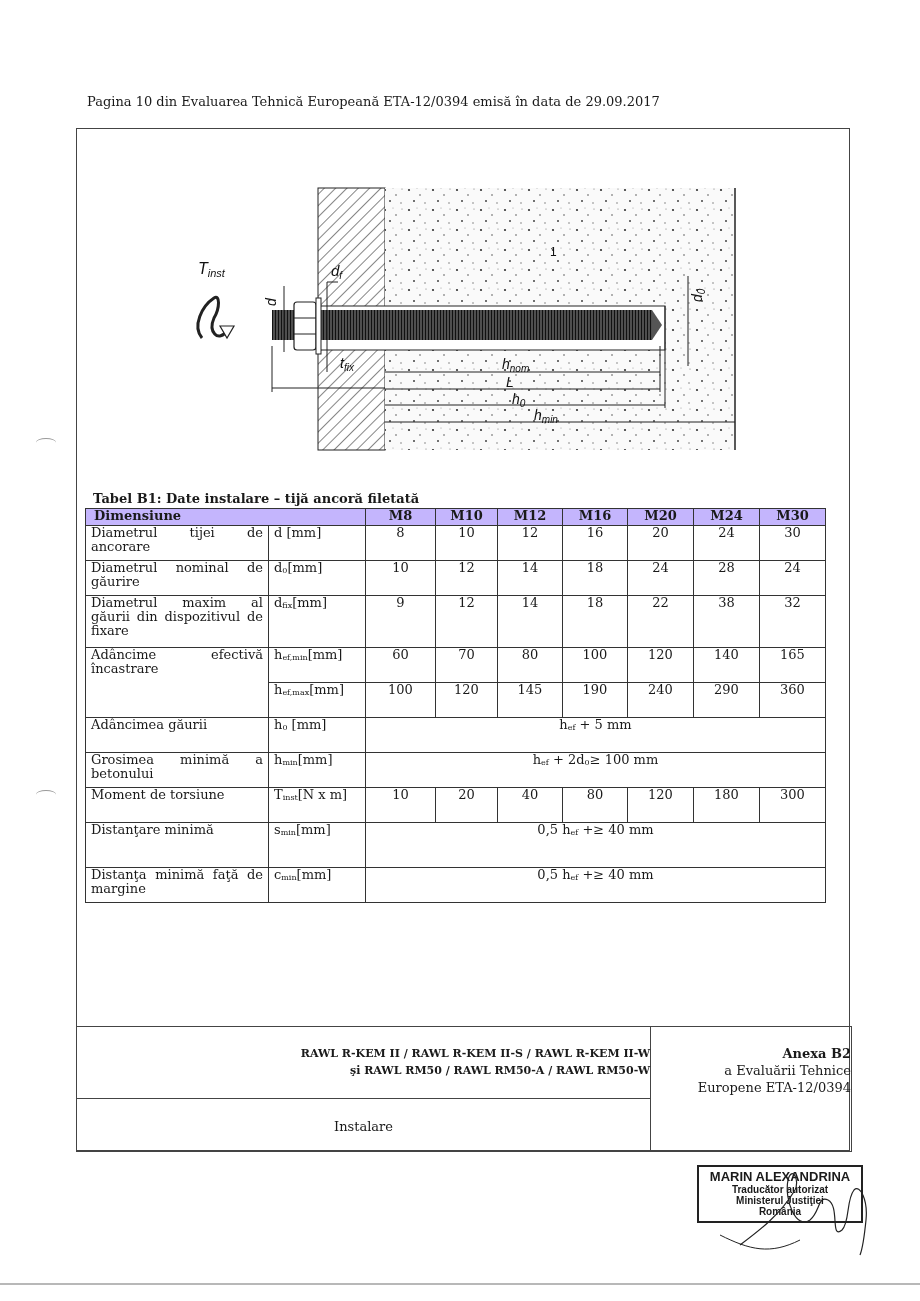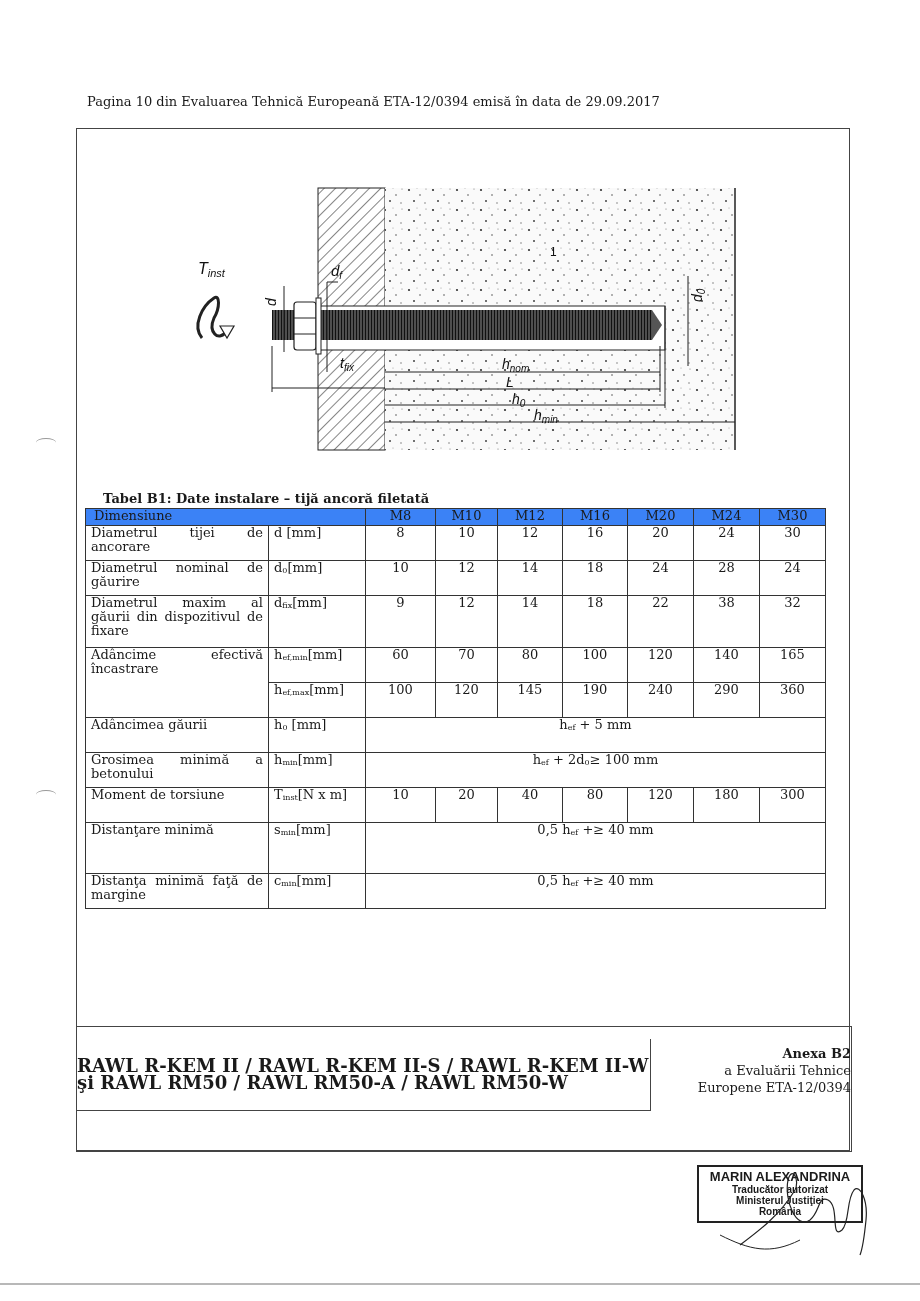"Tabel B1: Date instalare –" .table-caption { left: 103px -> 93px }
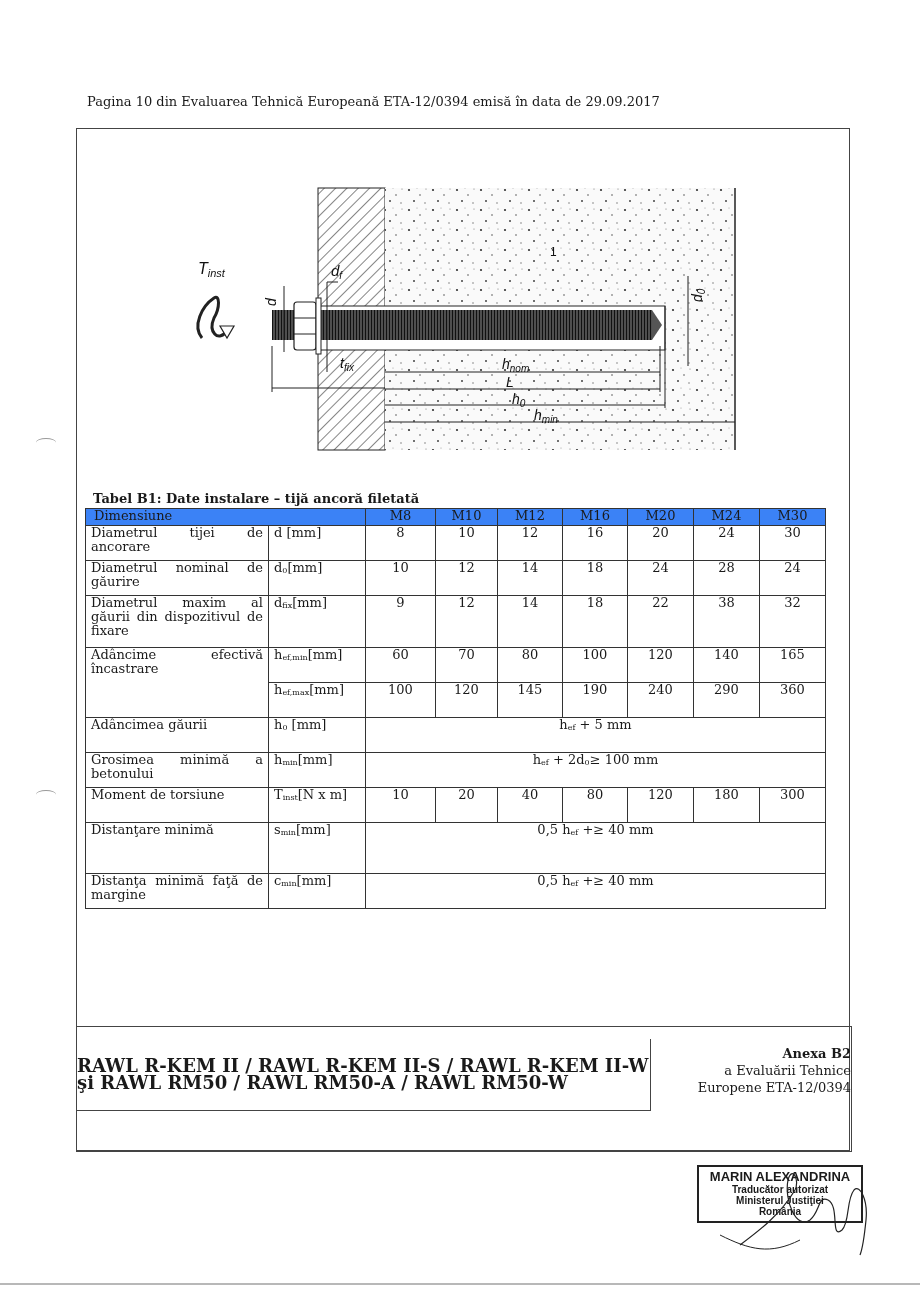"Dimensiune" table.spec th { background: #3b82f6 -> #c4b5fd; font-weight: normal -> bold }
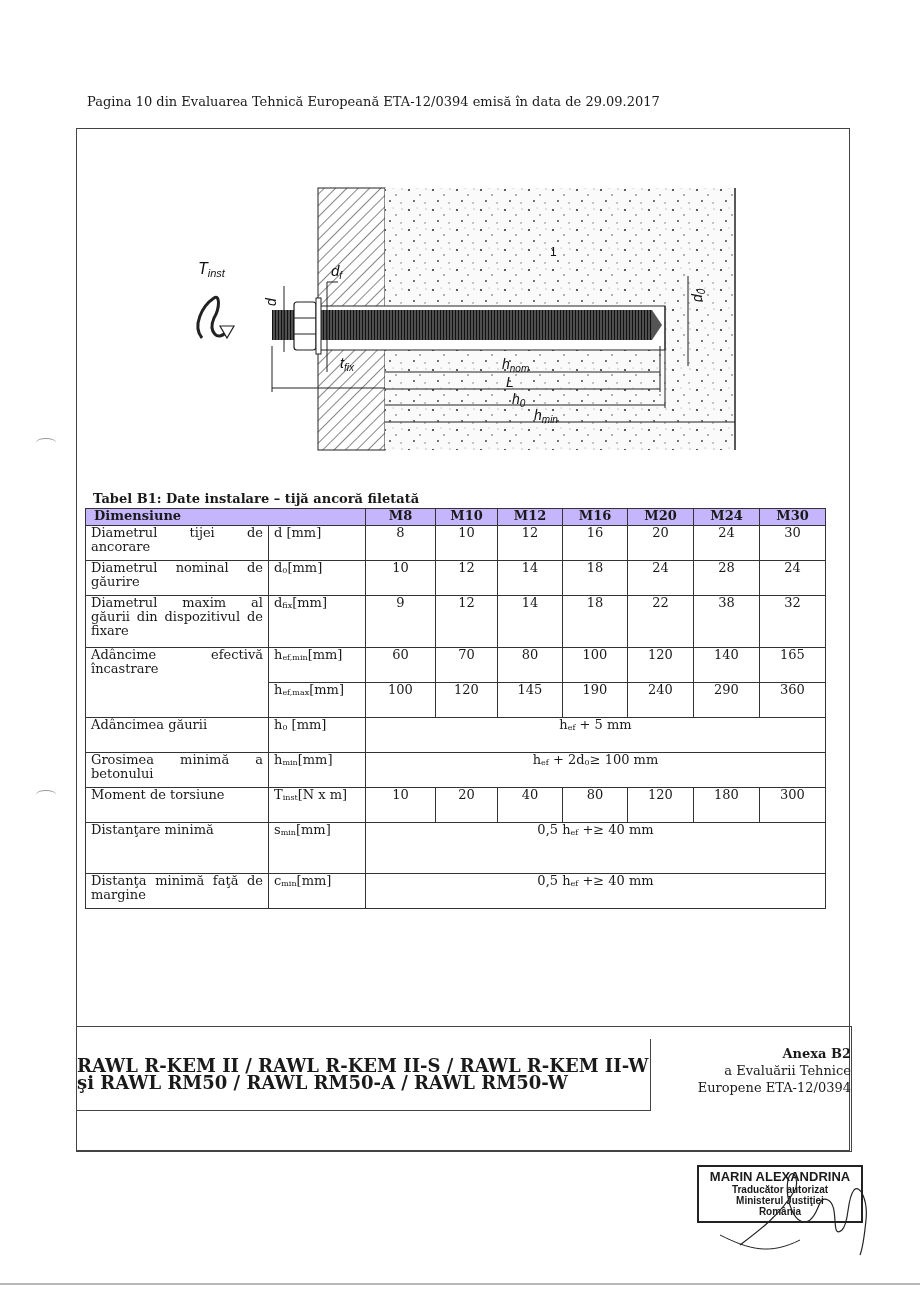"Distanţare minimă" tr { height: 51px -> 45px }
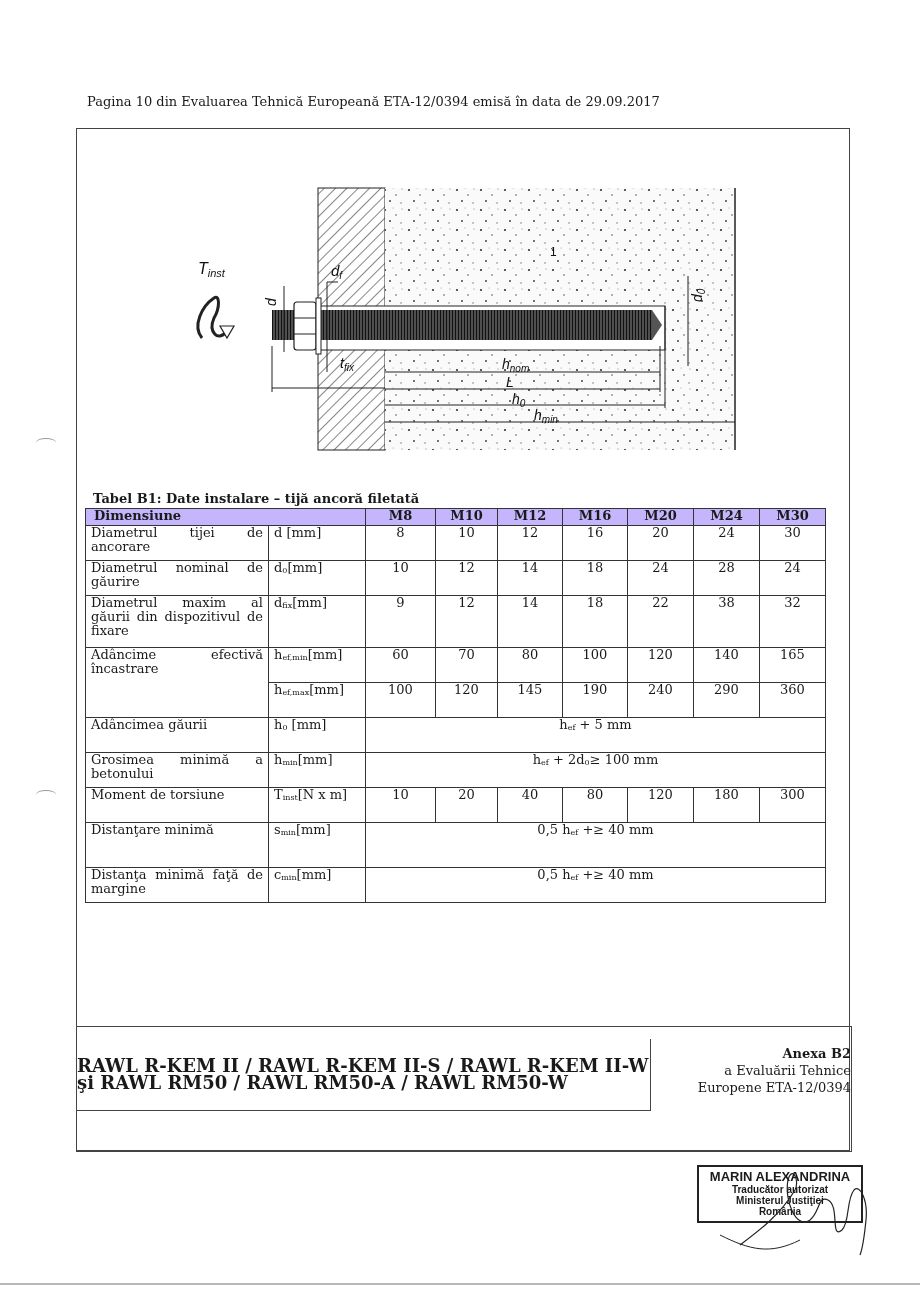"RAWL R-KEM II / RAWL" .footer-left-top { font-size: 18px -> 11px; text-align: left -> right; top: 12px -> 0 }
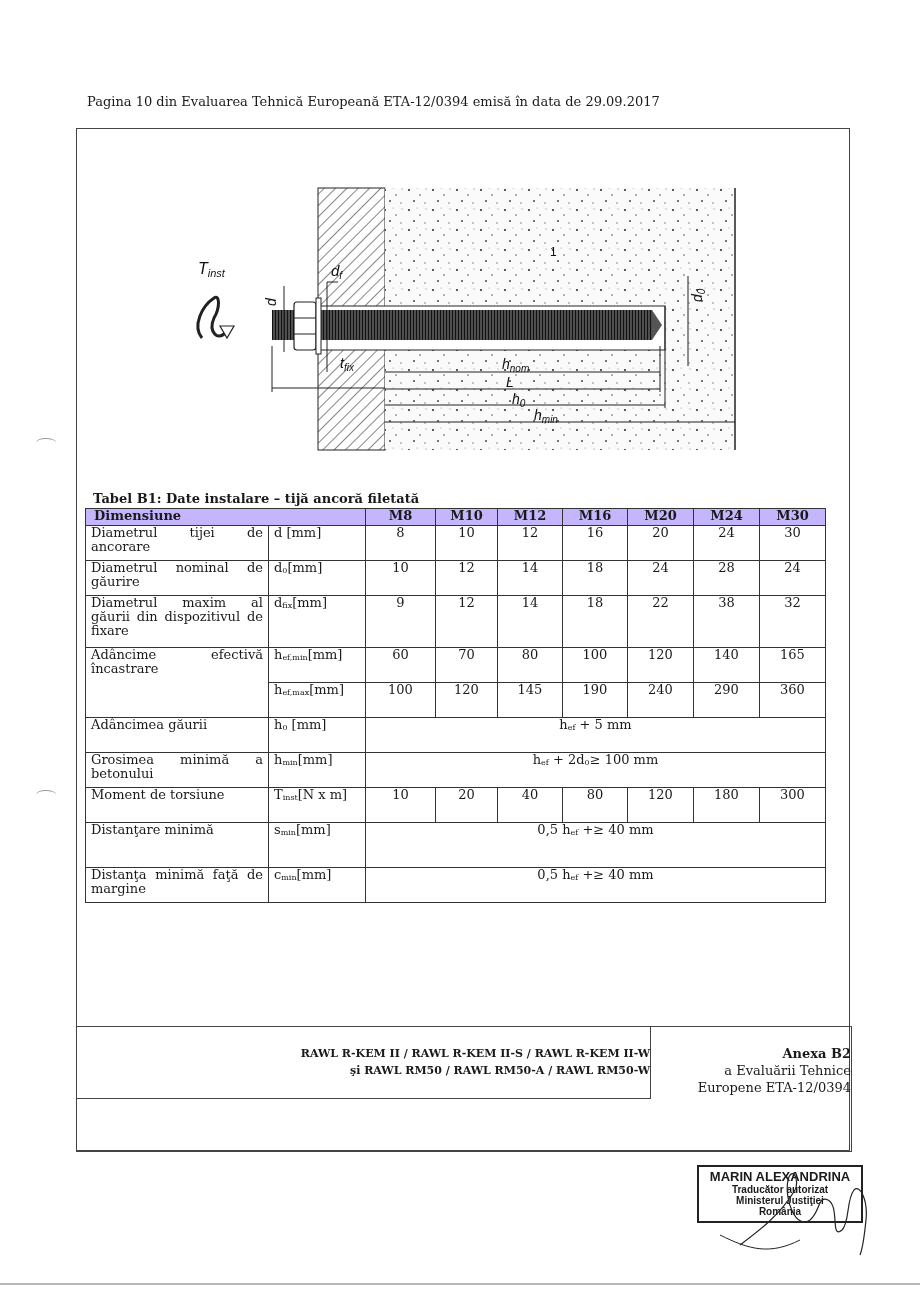"Instalare" div.footer-left-bottom { html: none -> <div>Instalare</div> }
